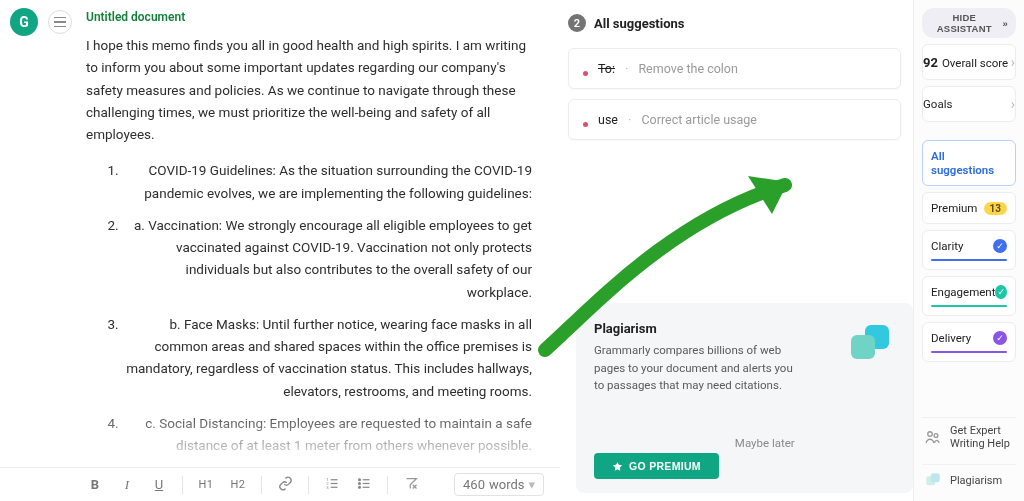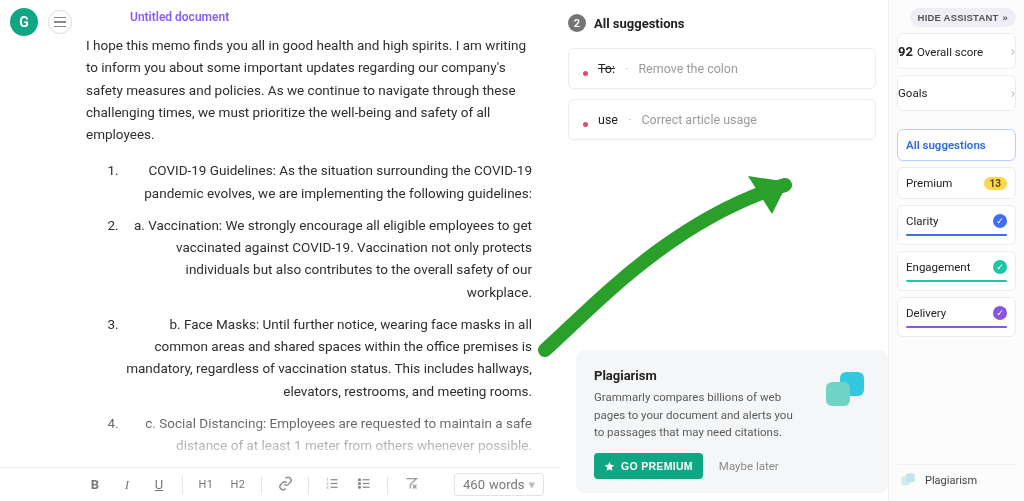"Untitled document" .doc-title { color: #8b5cf6 -> #15803d; margin-left: 44px -> none }
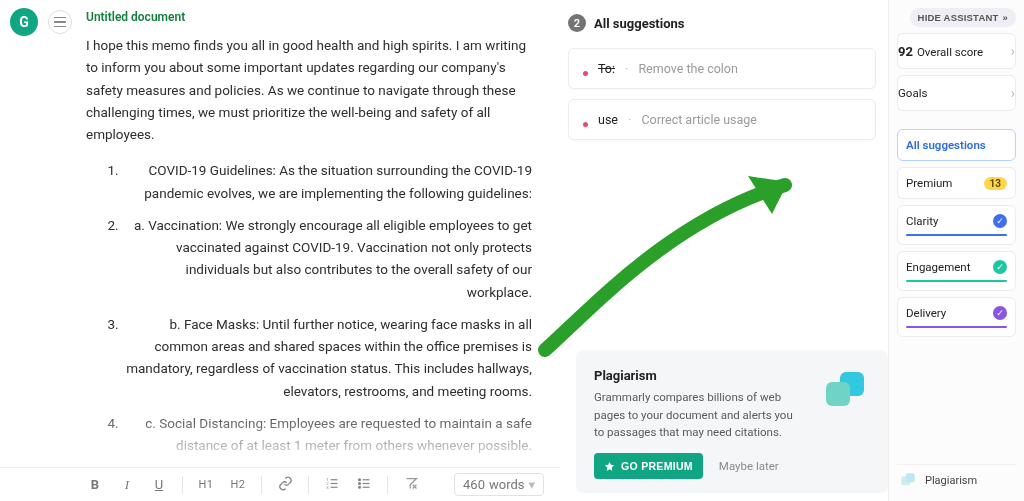"HIDE ASSISTANT" .right-col { width: 136px -> 111px }
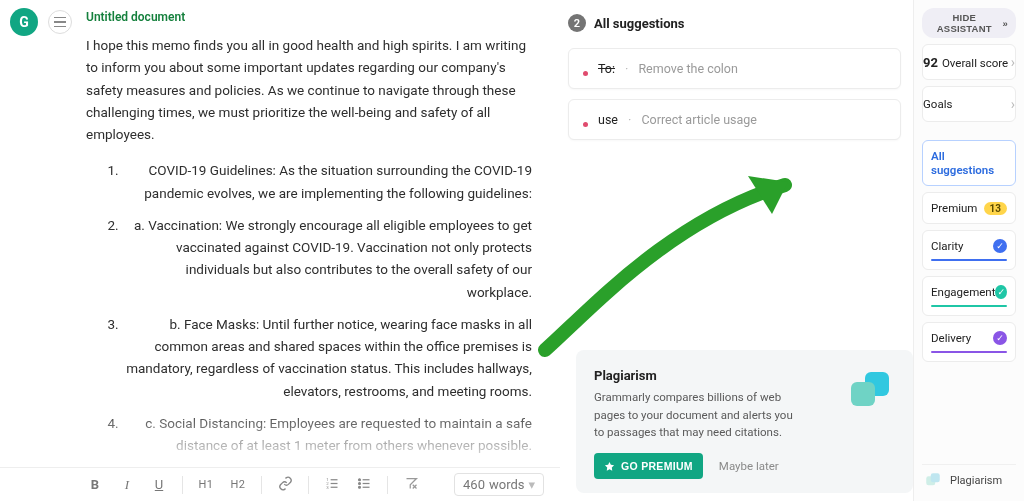"Get Expert" div.blink { html: none -> <div> <svg> <circle></circle> <circle></circle> <path></path> <path></path> </svg> <span><span>Get Expert</span><br><span>Writing Help</span></span> </div> }
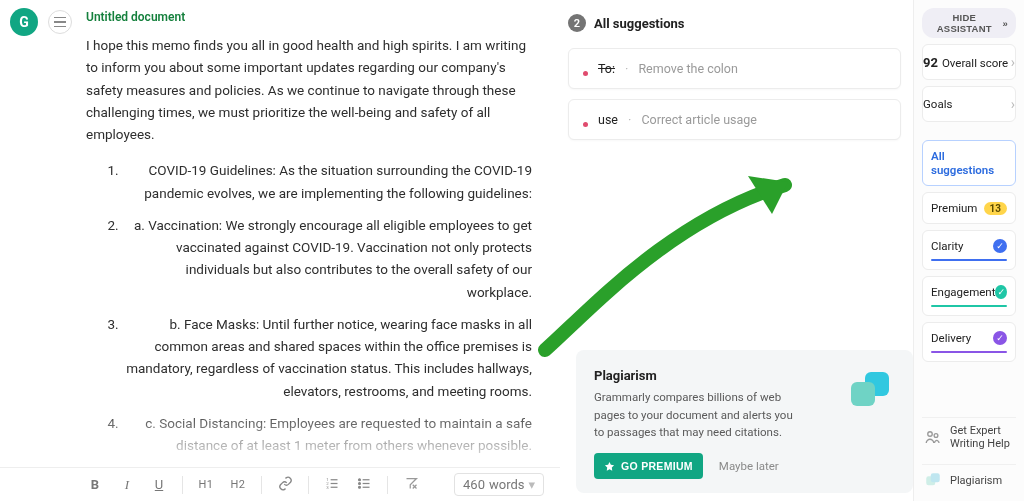"GO PREMIUM" .go-premium { margin-top: none -> 47px; padding: 7px 10px -> 7px 18px }
